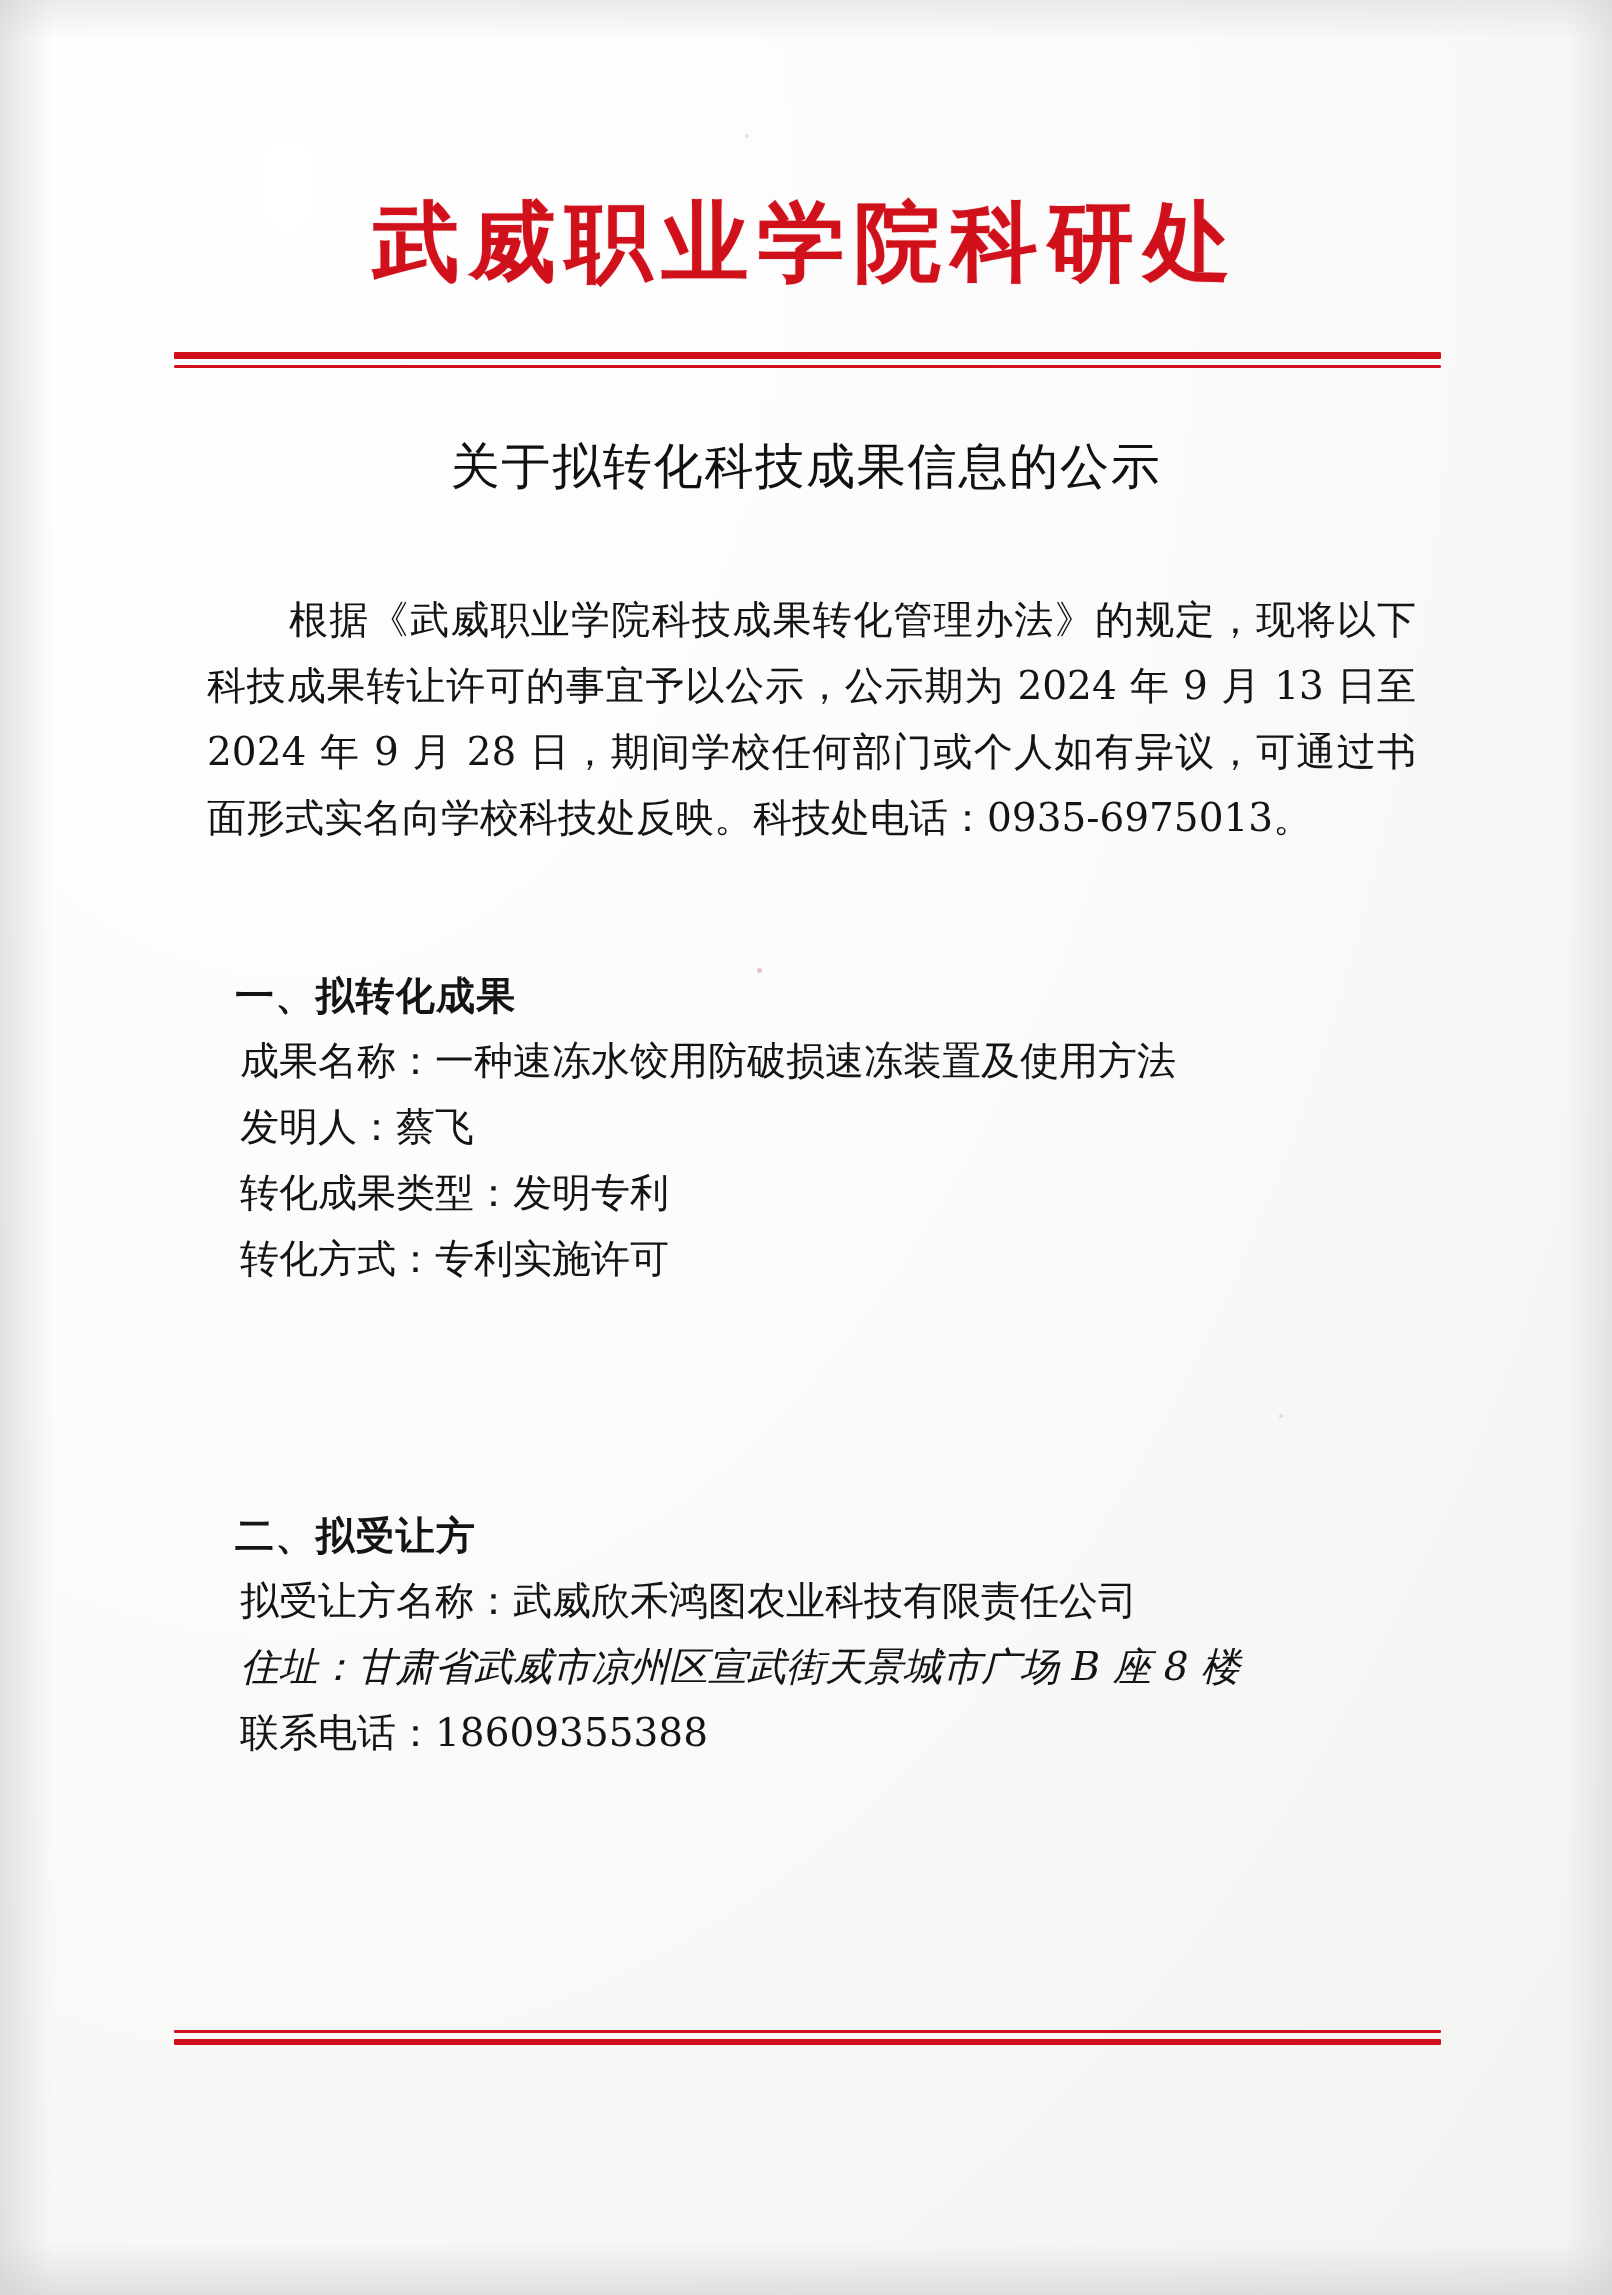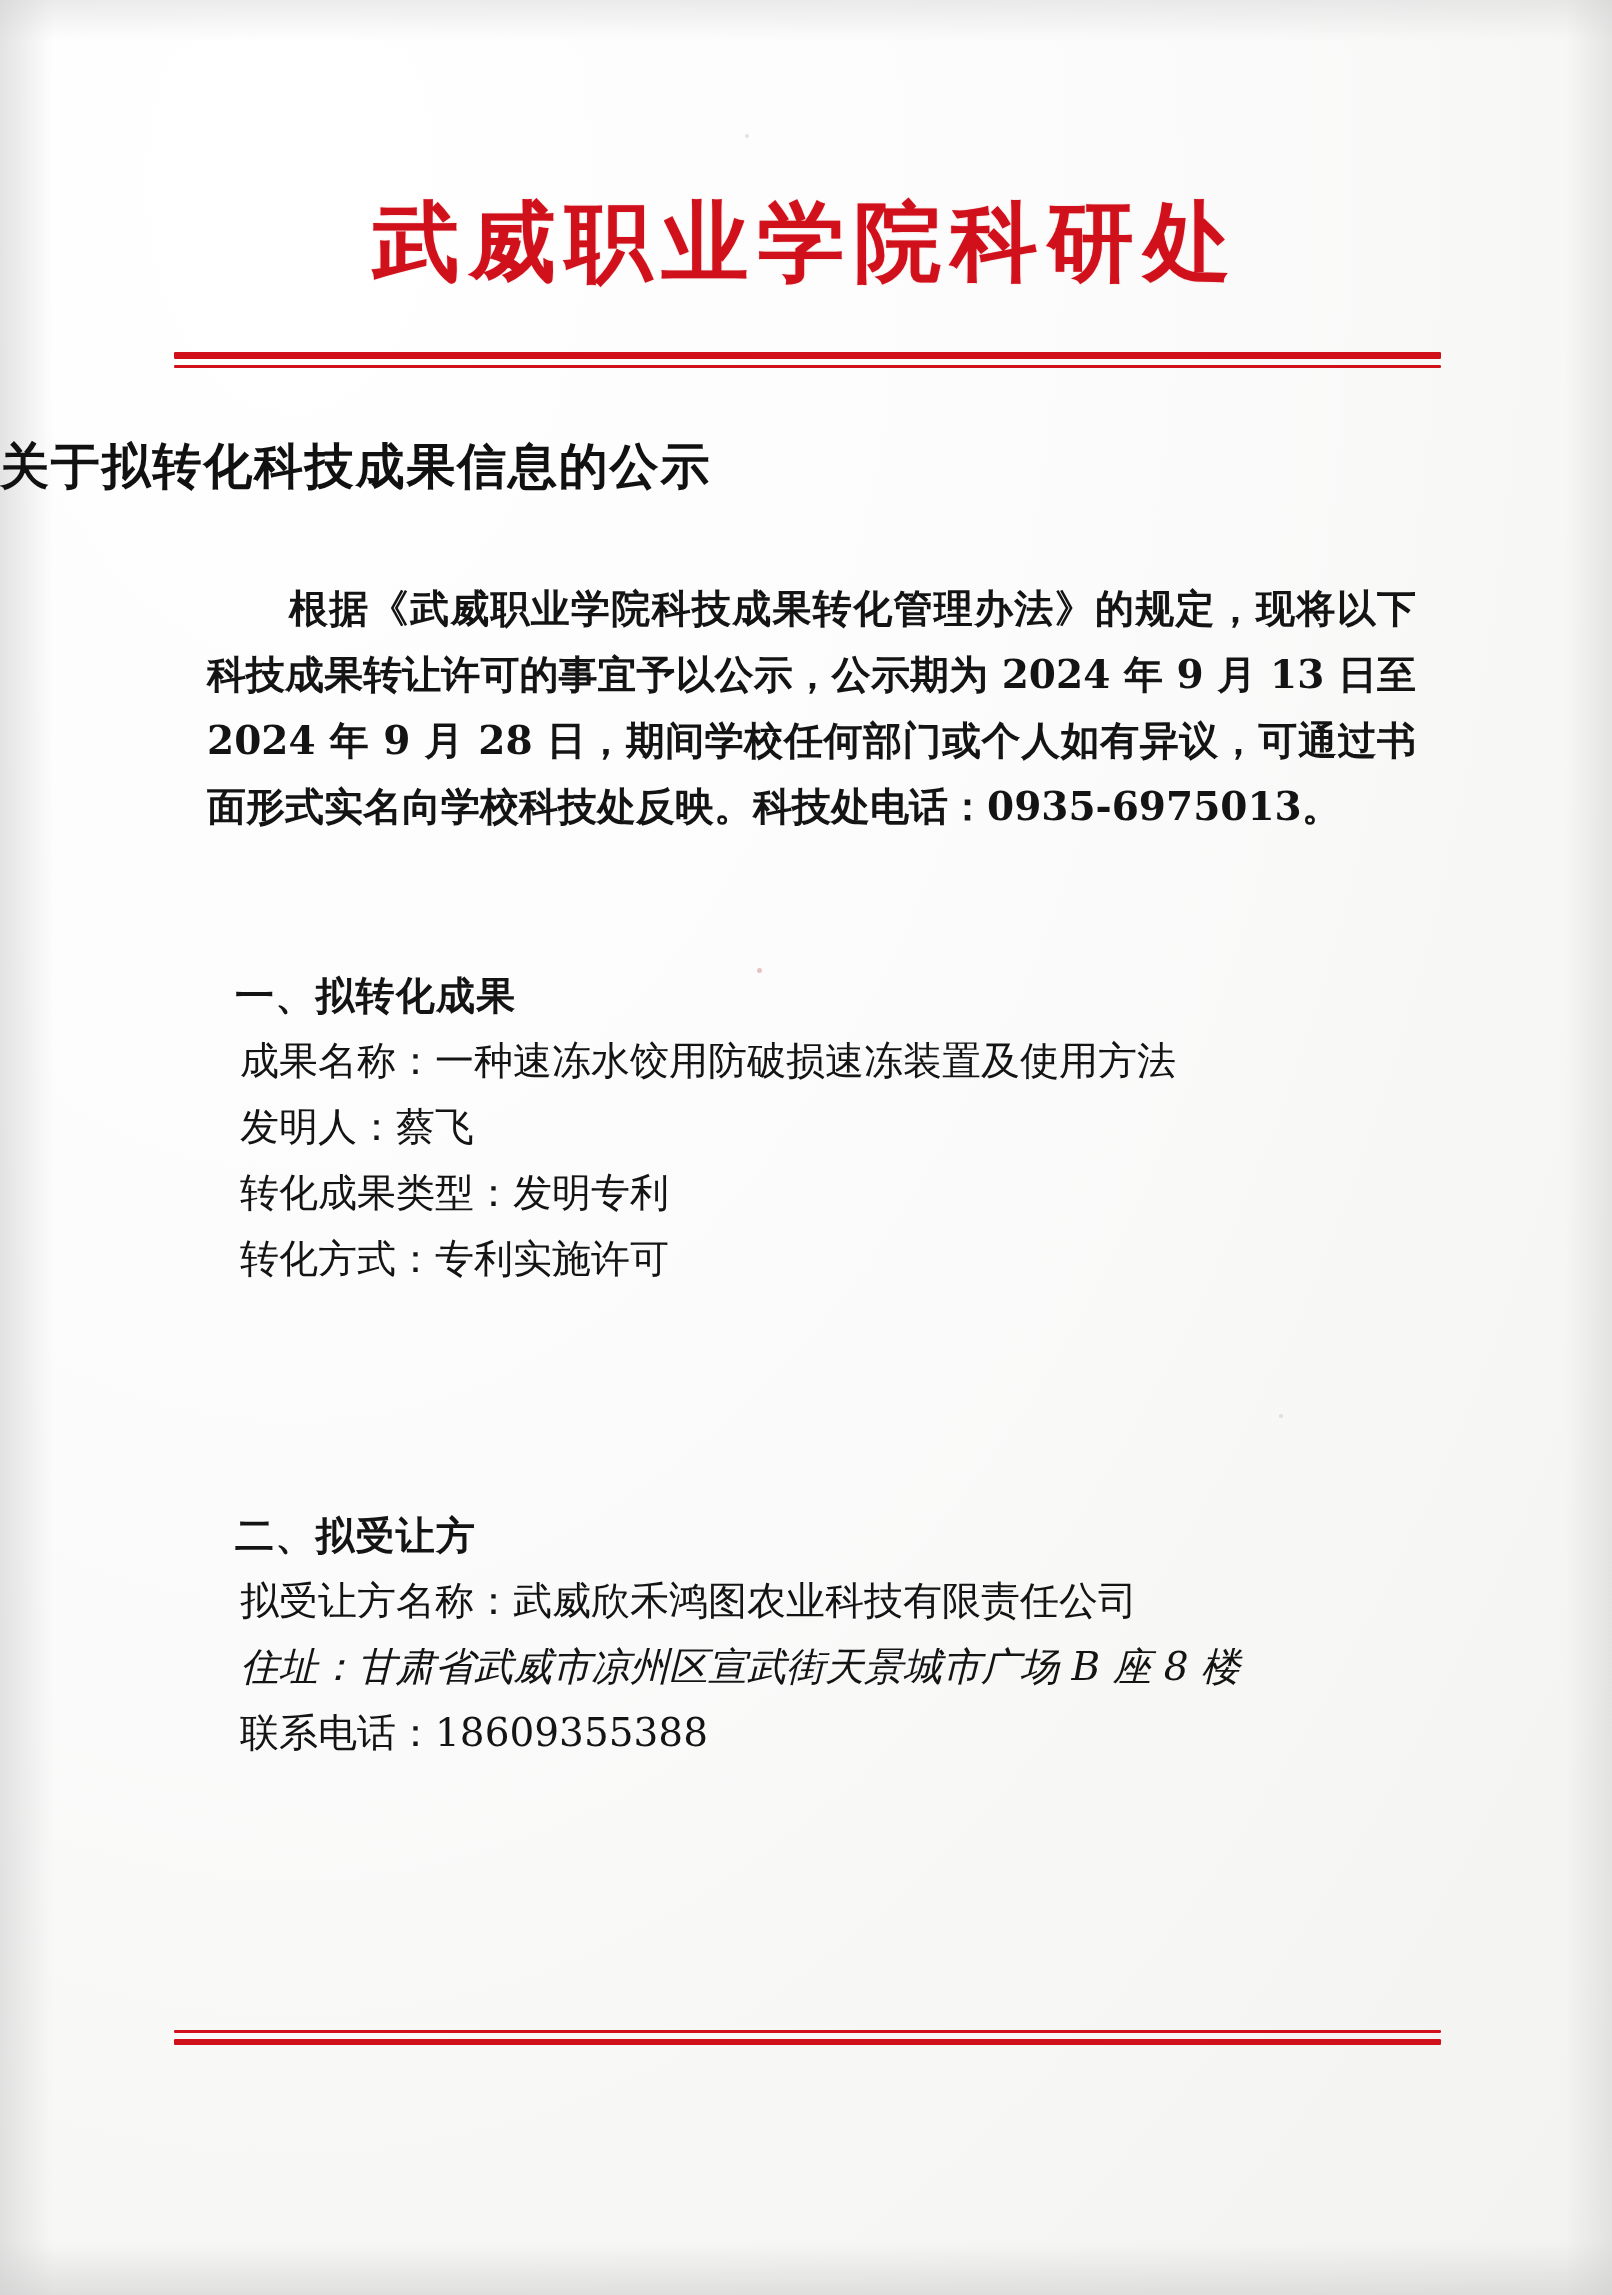"关于拟转化科技成果信息的公示" .doc-title { font-weight: bold -> normal; text-align: left -> center }
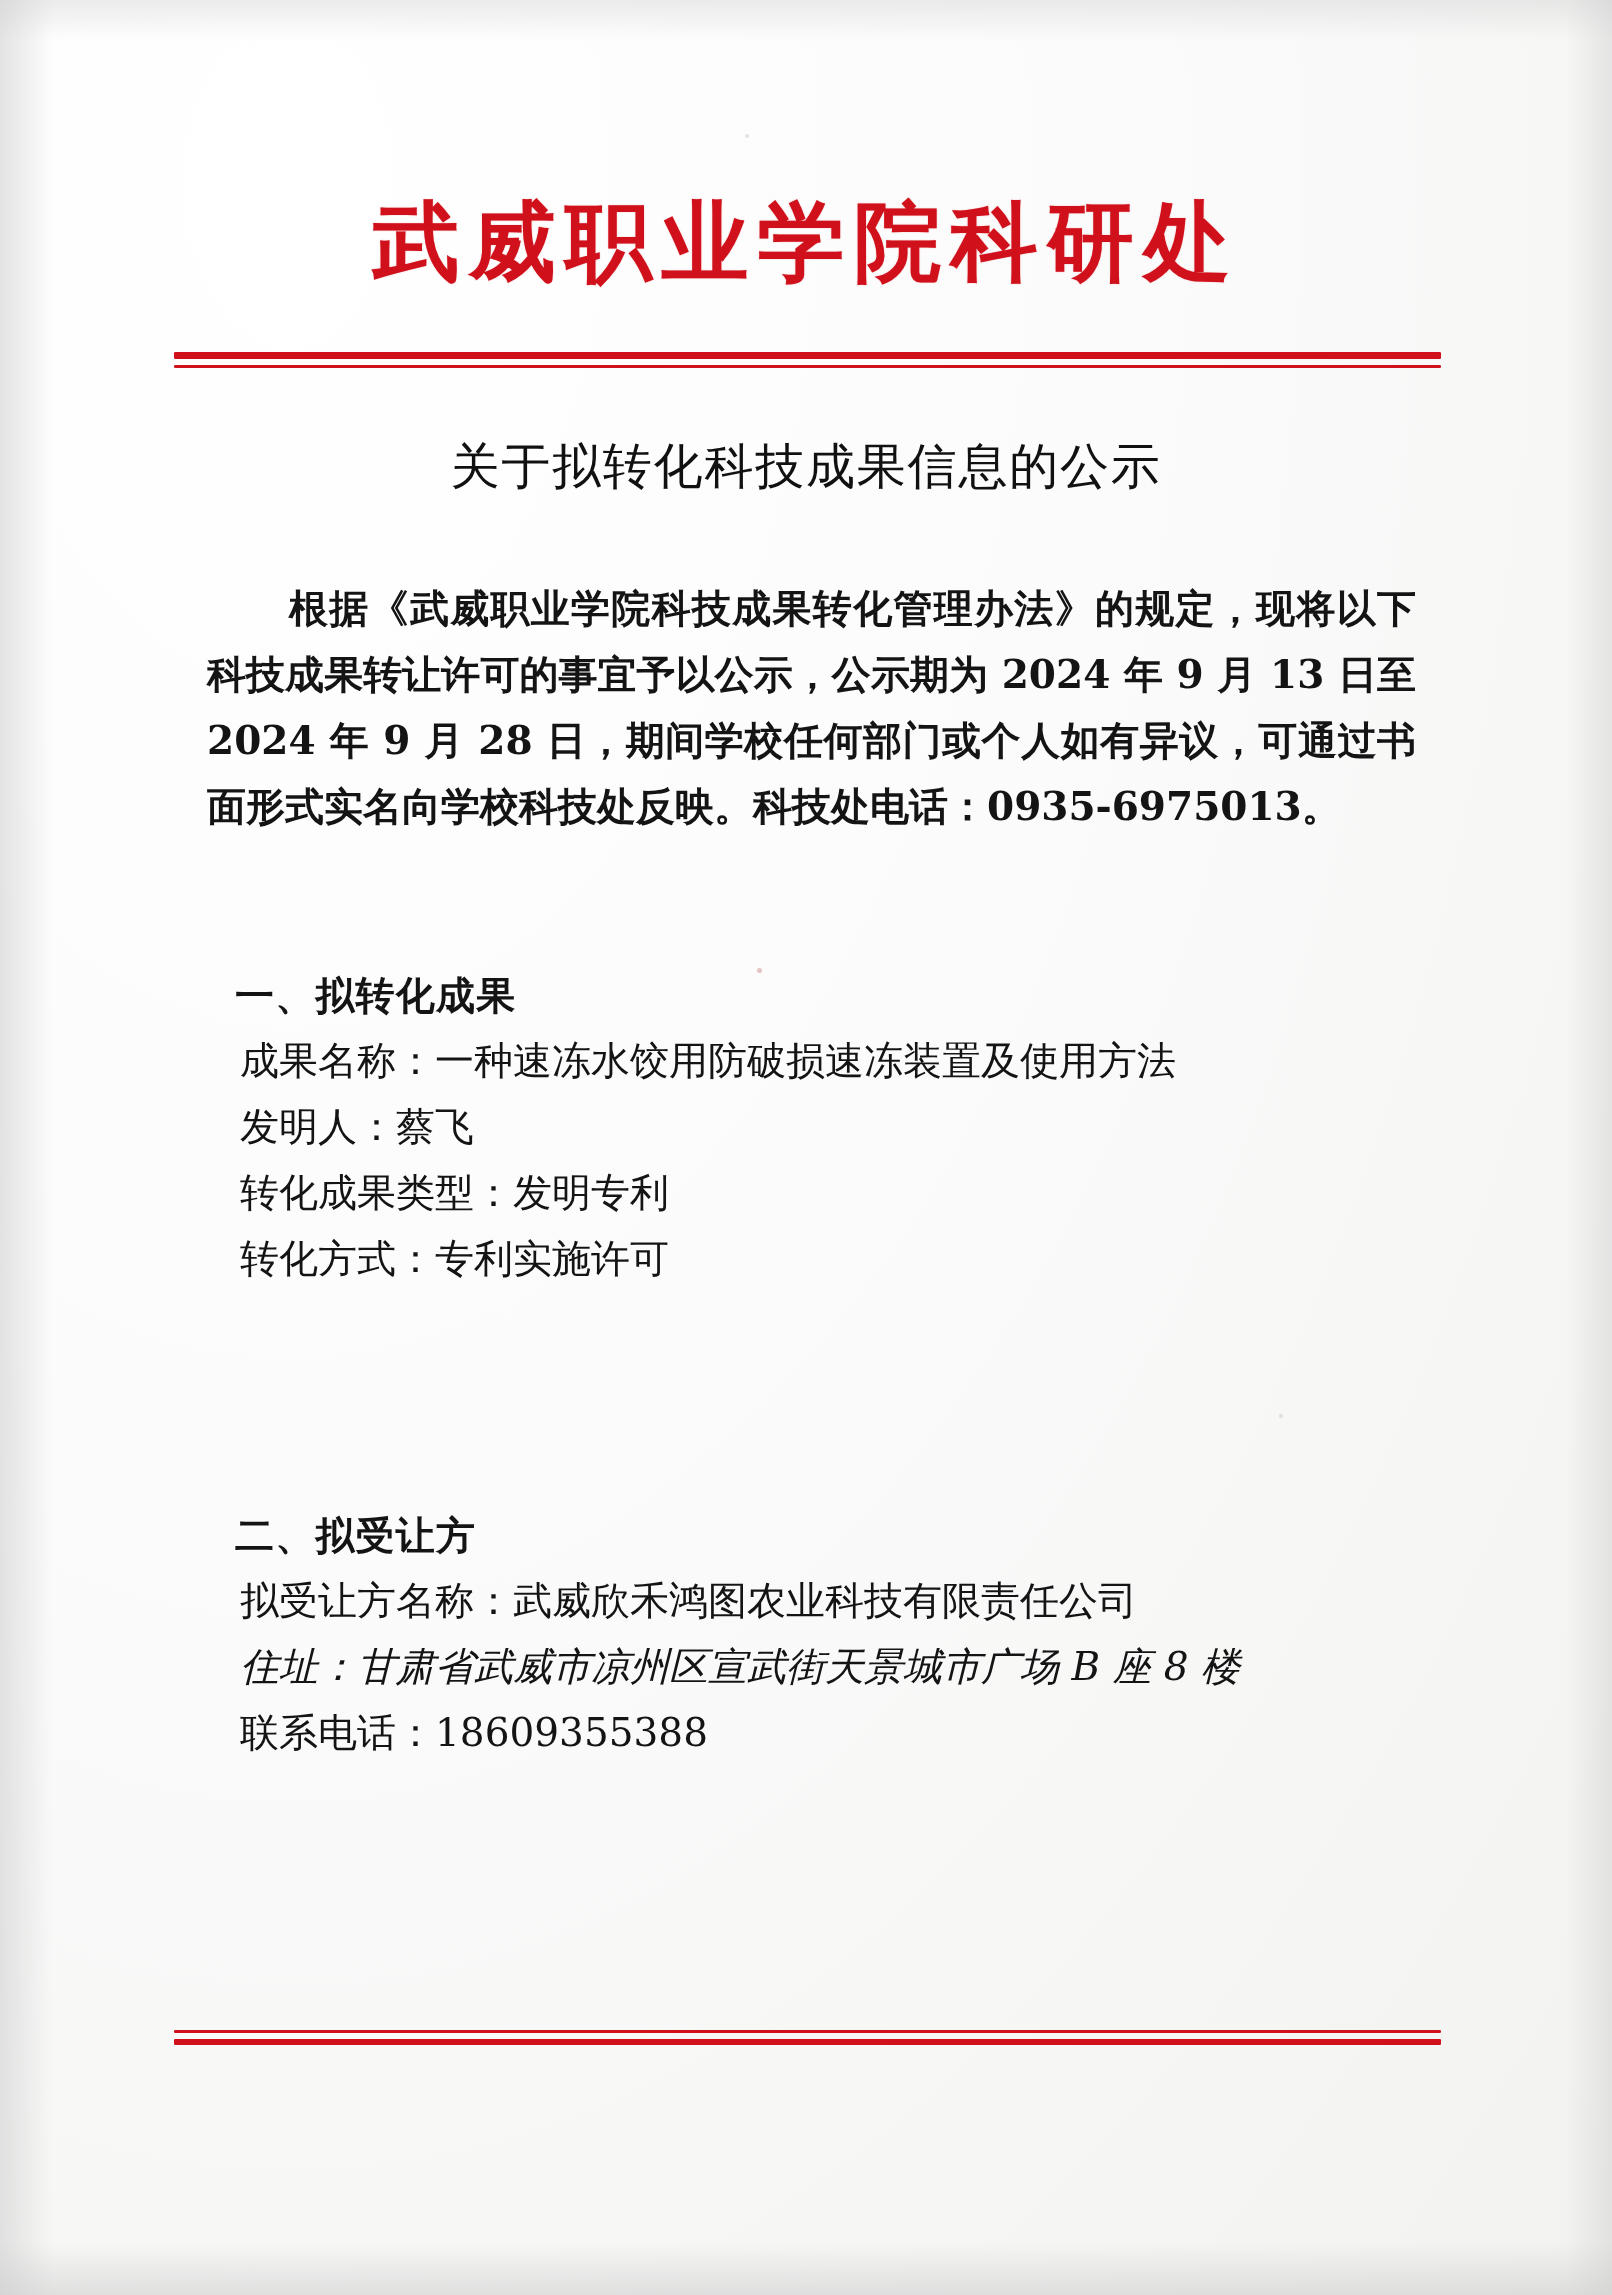"根据《武威职业学院科技成果转化管理办法》的规定，现将以下科技成果转让许可的事宜予" .para { font-weight: bold -> none; top: 575px -> 587px }
